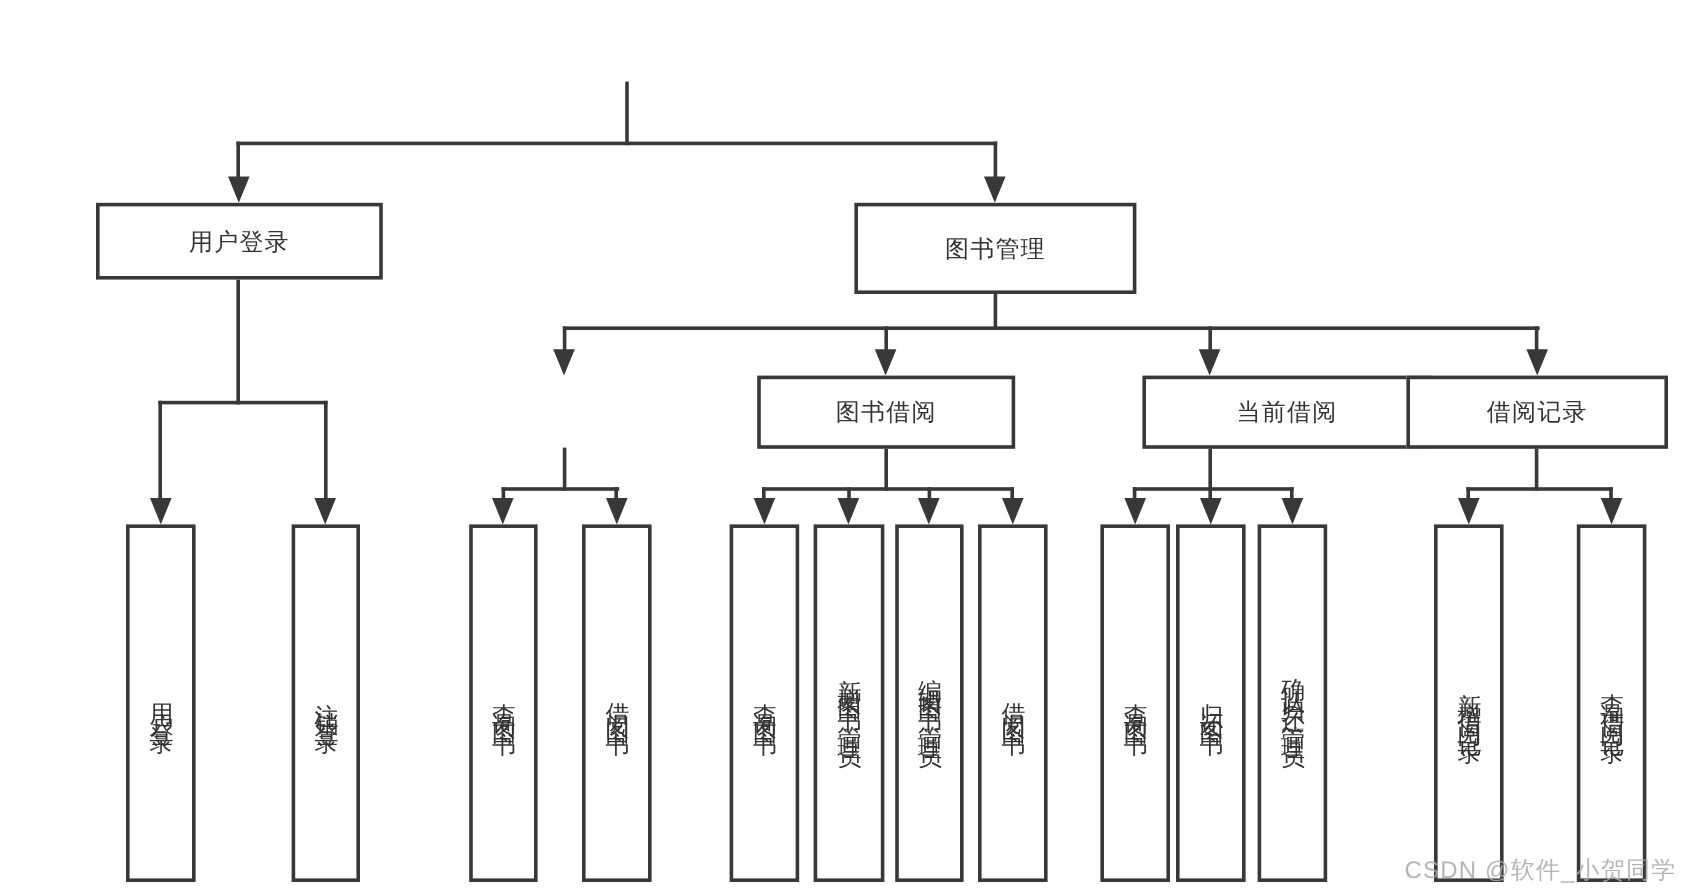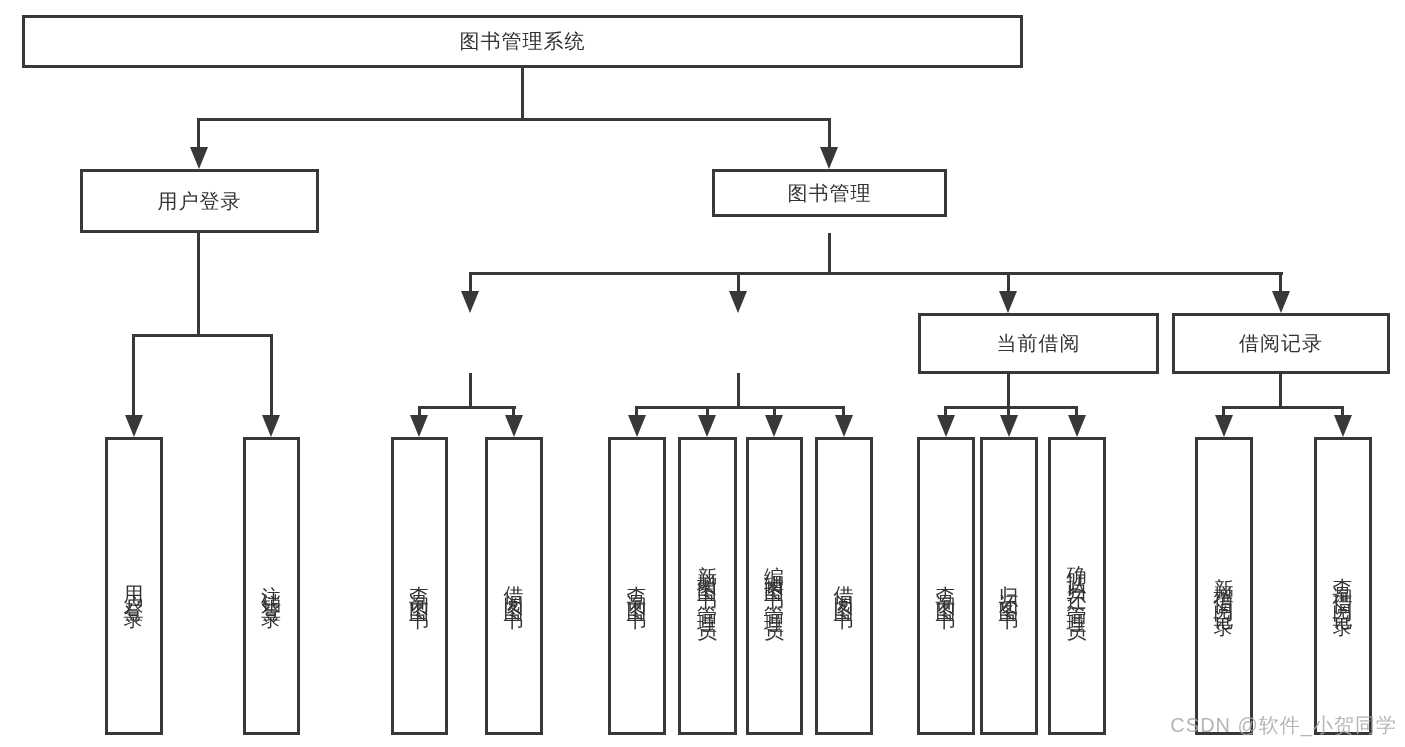"图书管理系统" div.box { html: <div> <span>图书管理系统</span> </div> -> none }
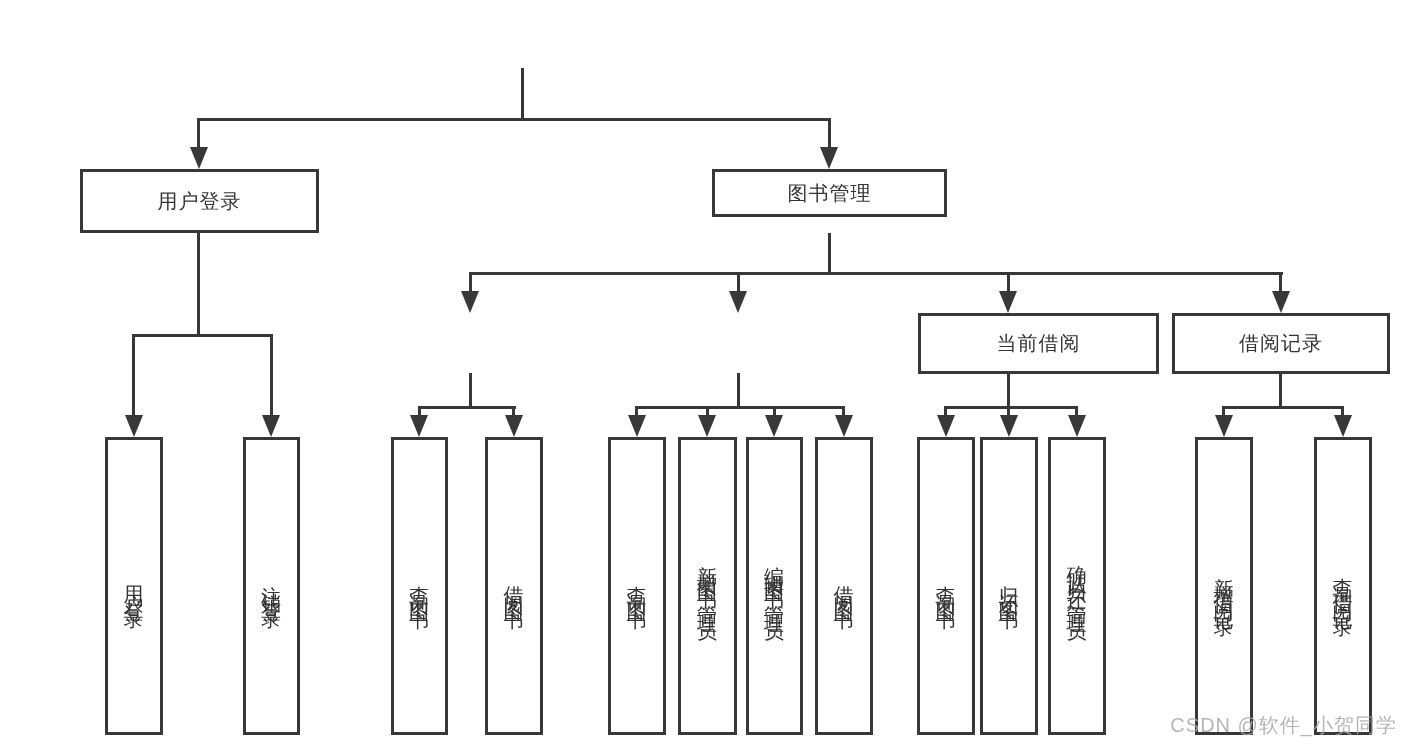"图书管理" div.box { height: 48px -> 76px }
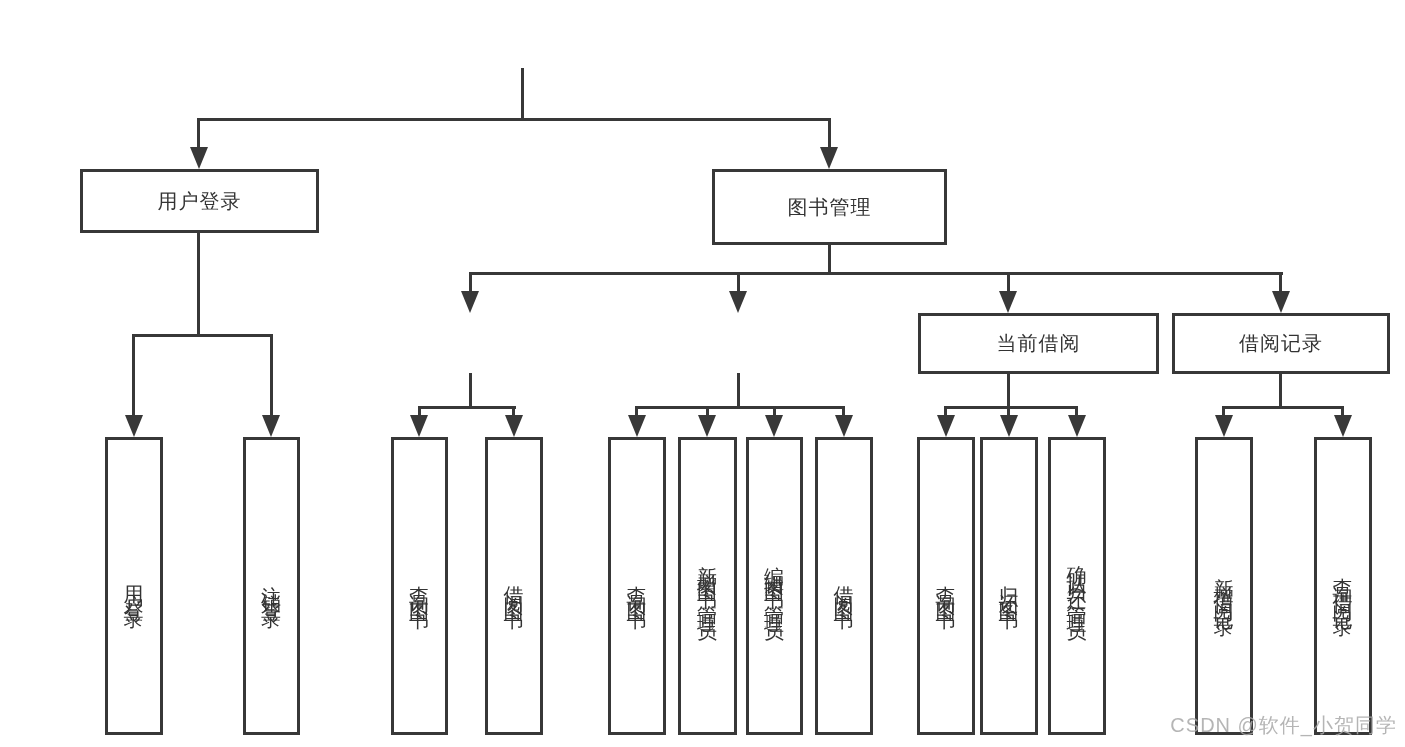"图书借阅" div.box { html: none -> <div> <span>图书借阅</span> </div> }
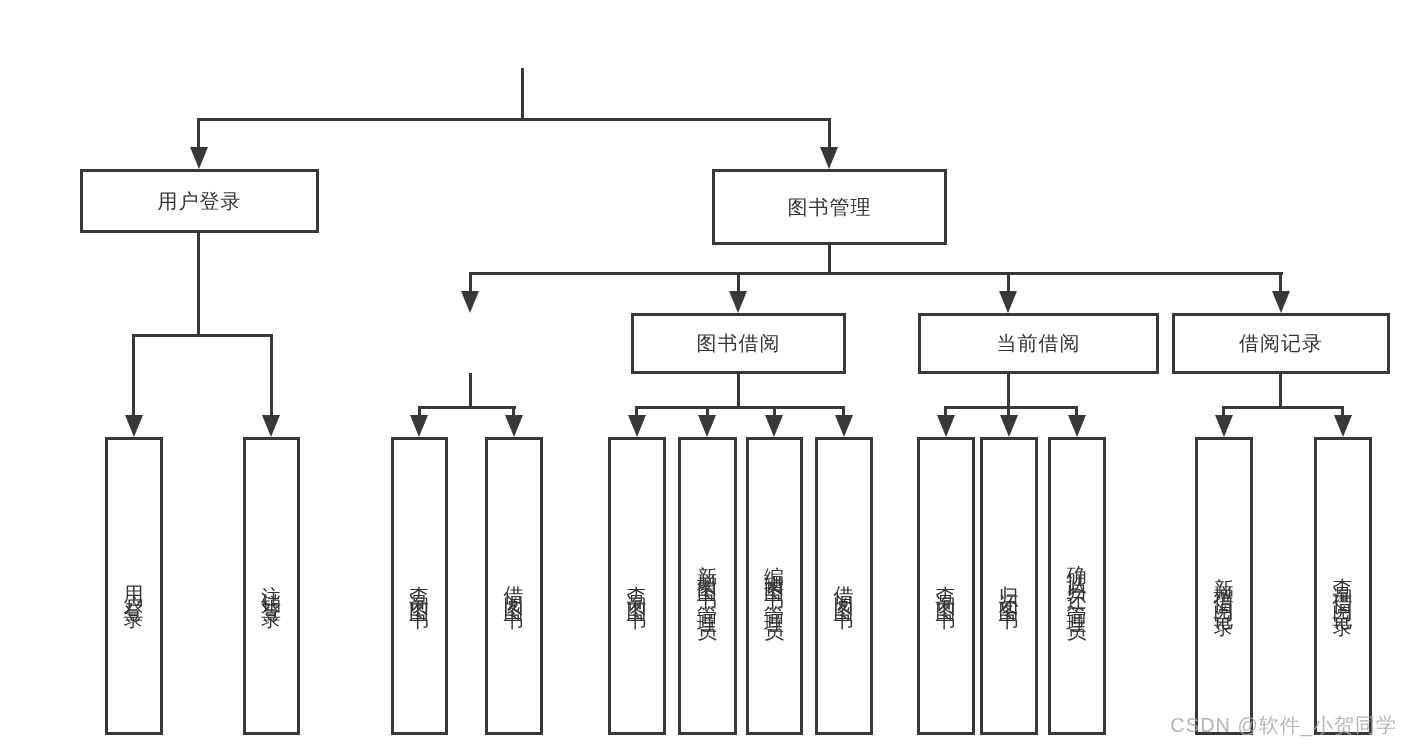"当前借阅" div.box { left: 918px -> 952px }
